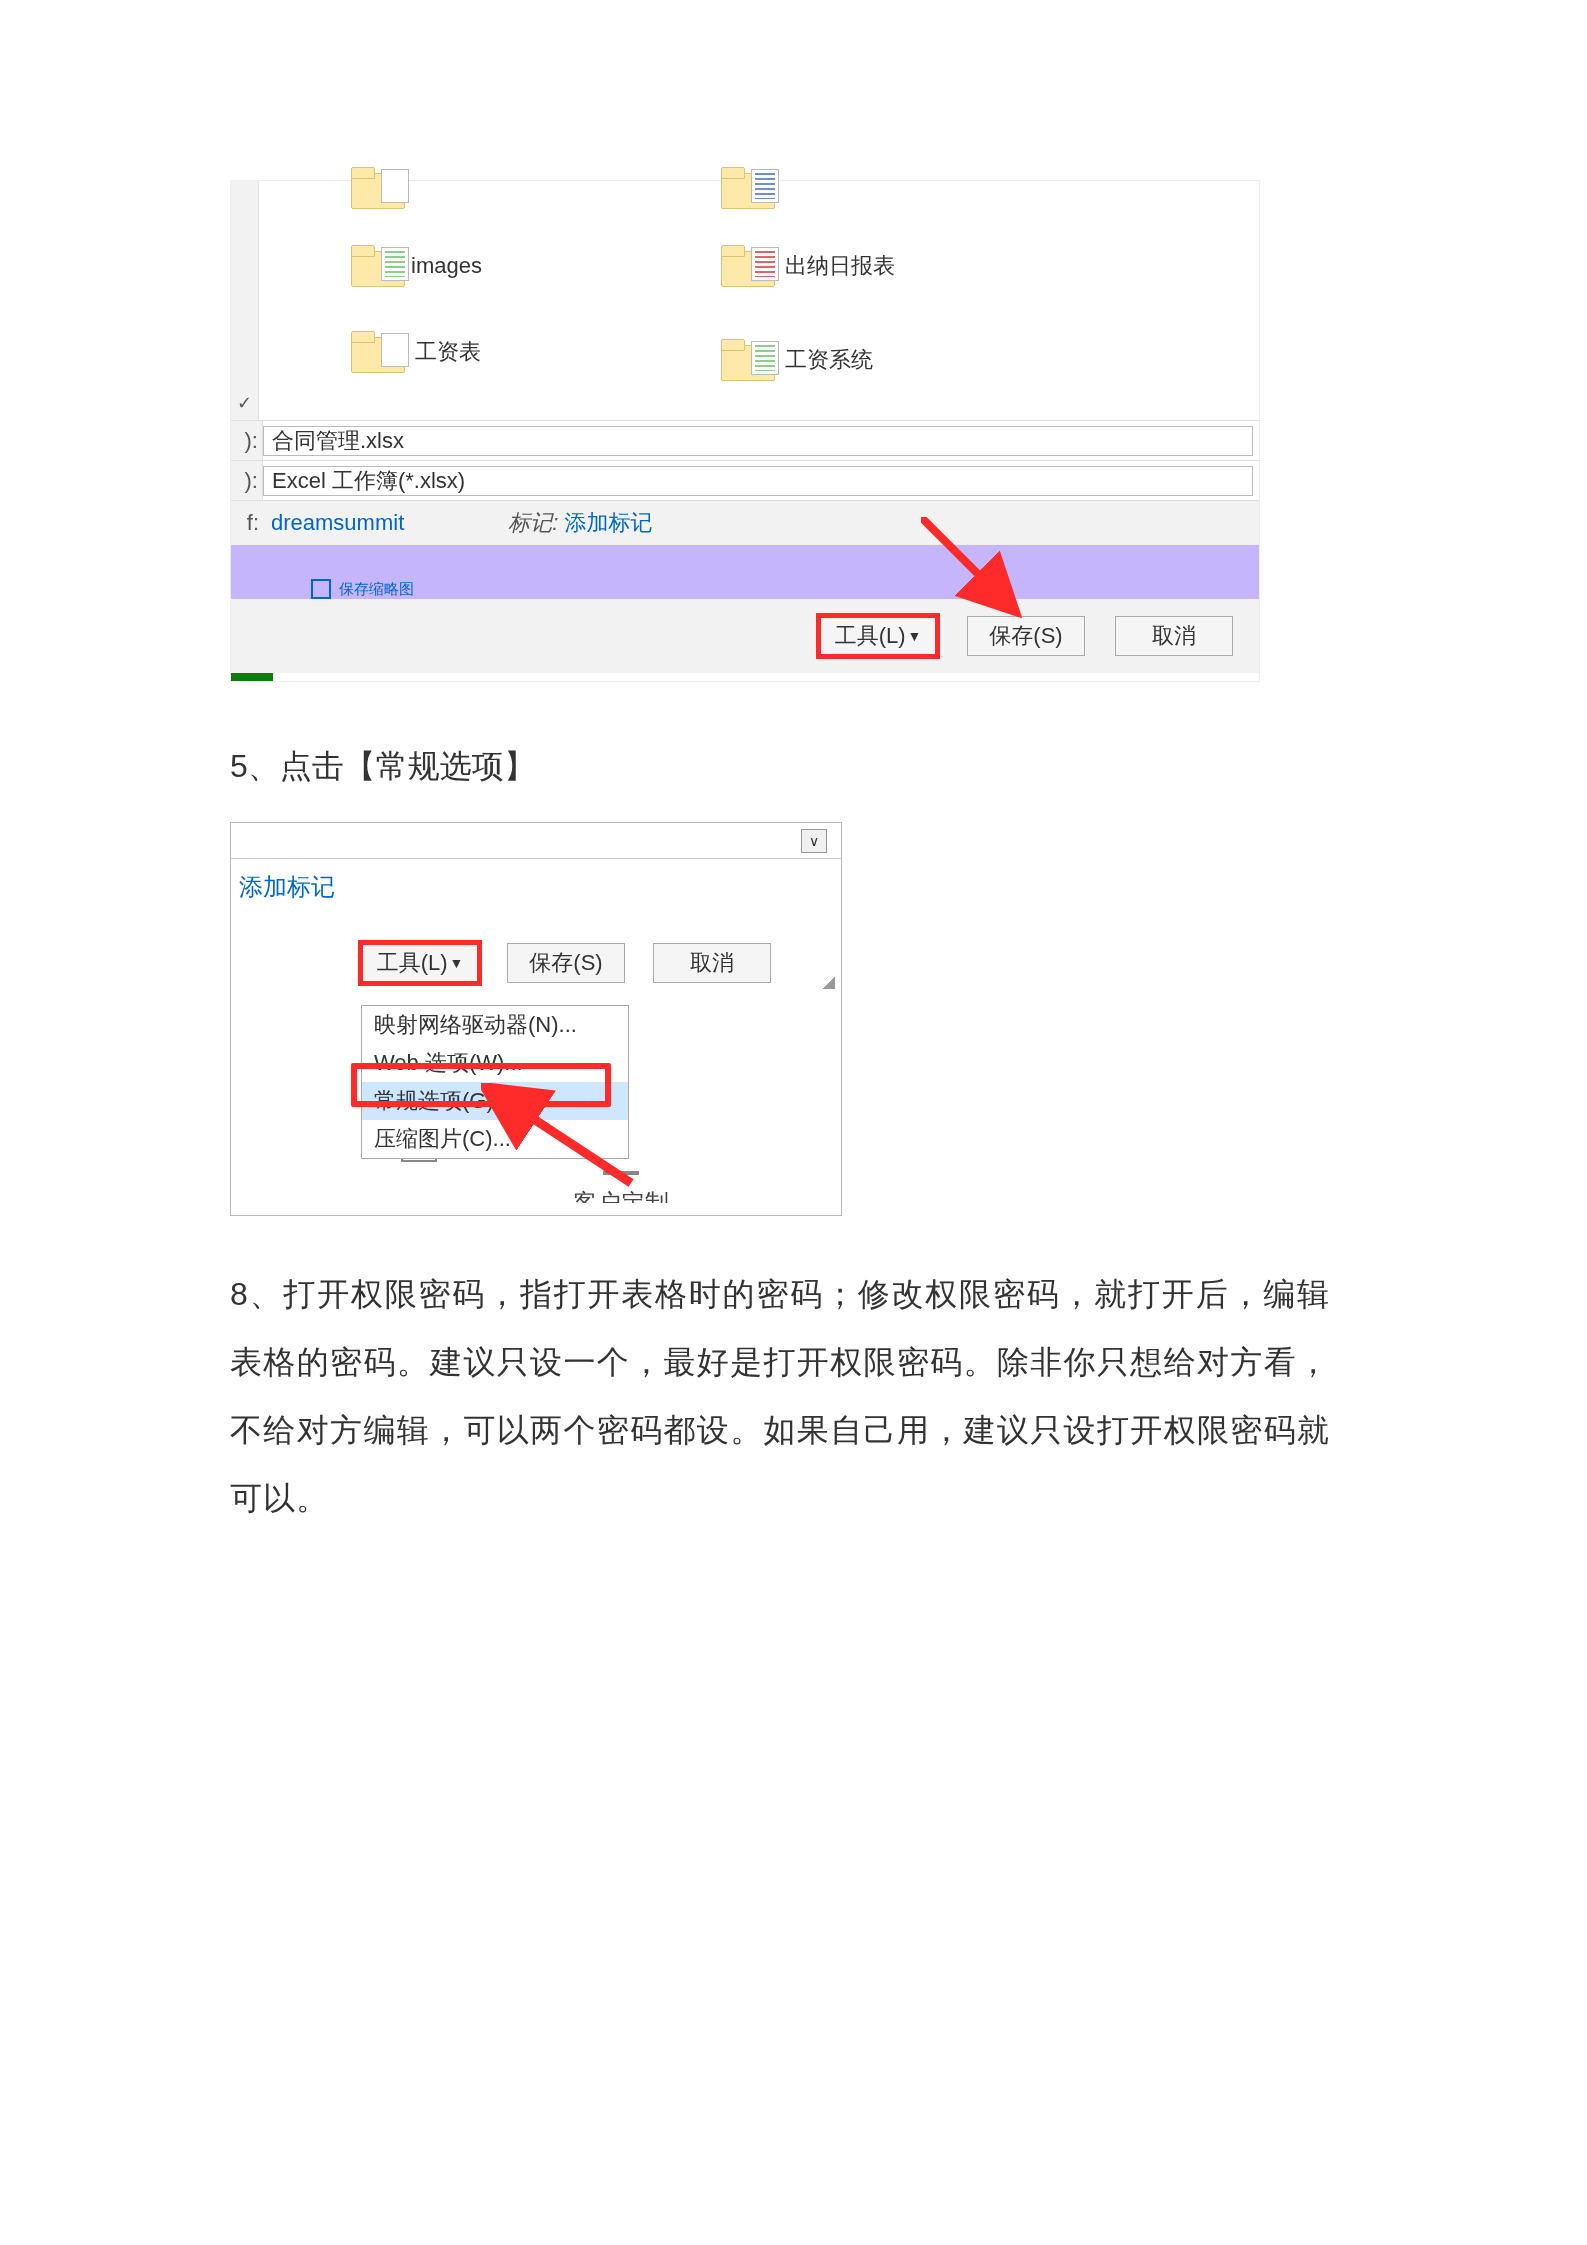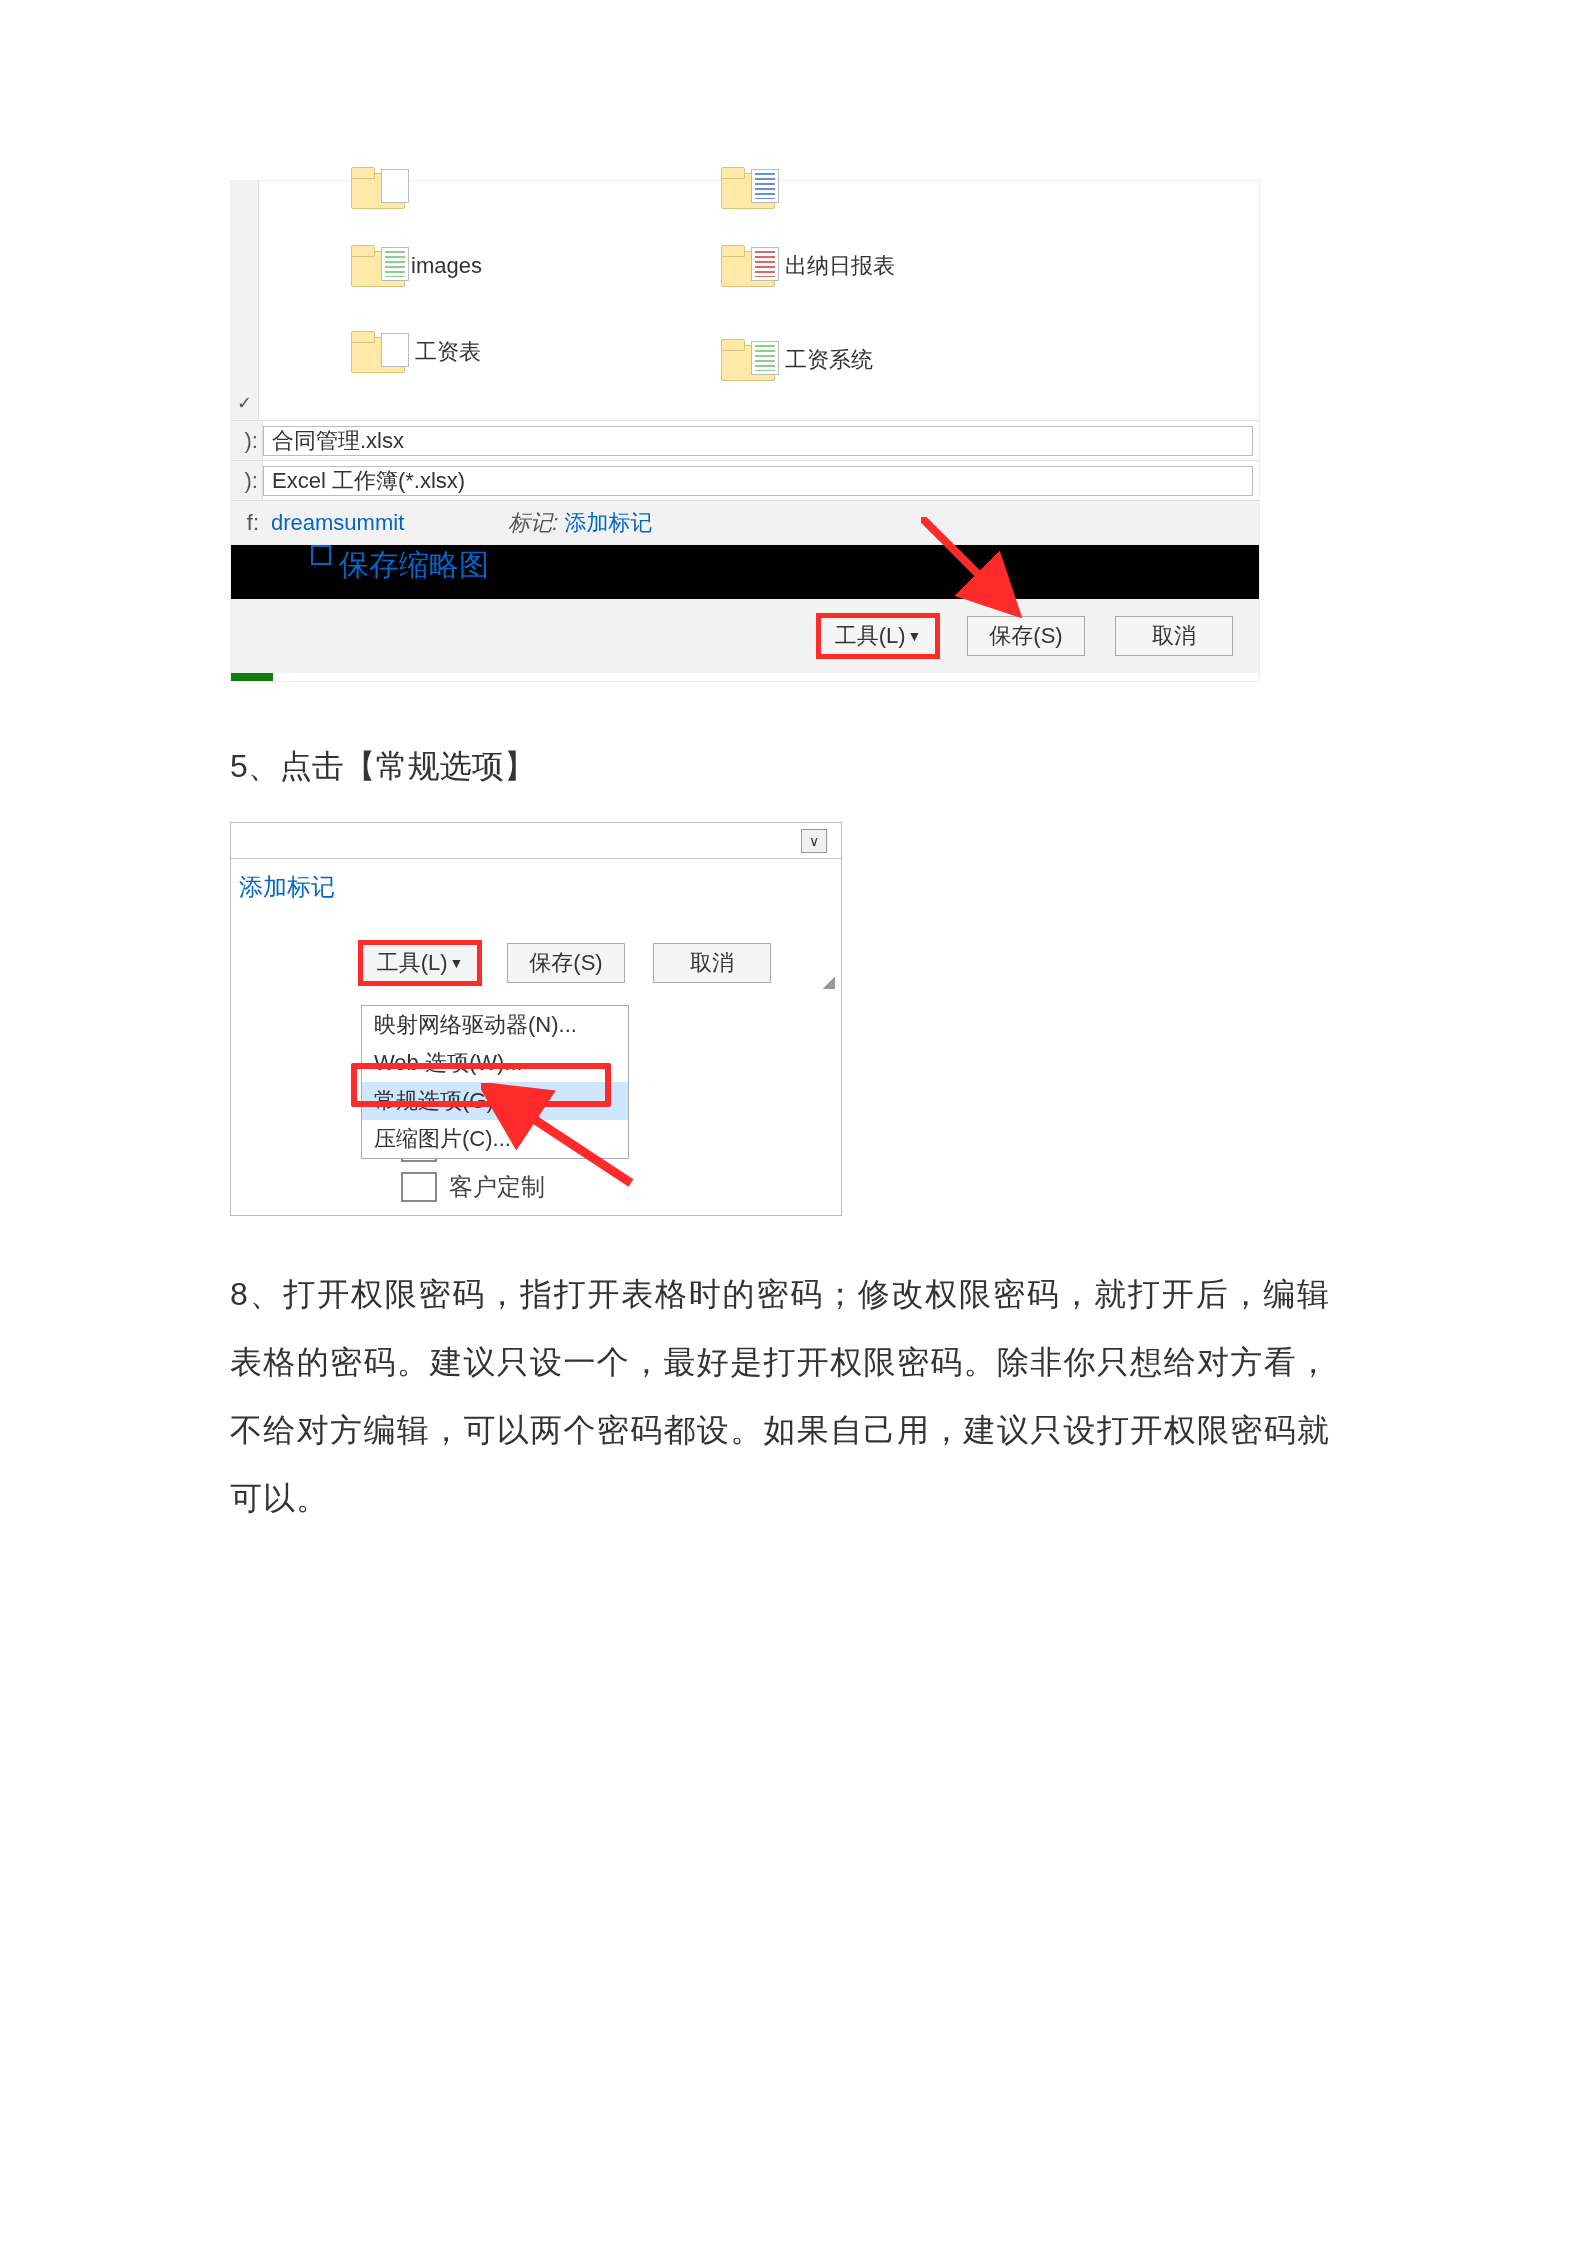"保存缩略图" .thumb-row { align-items: flex-start -> flex-end; background: #000000 -> #c4b5fd; font-size: 30px -> 15px }
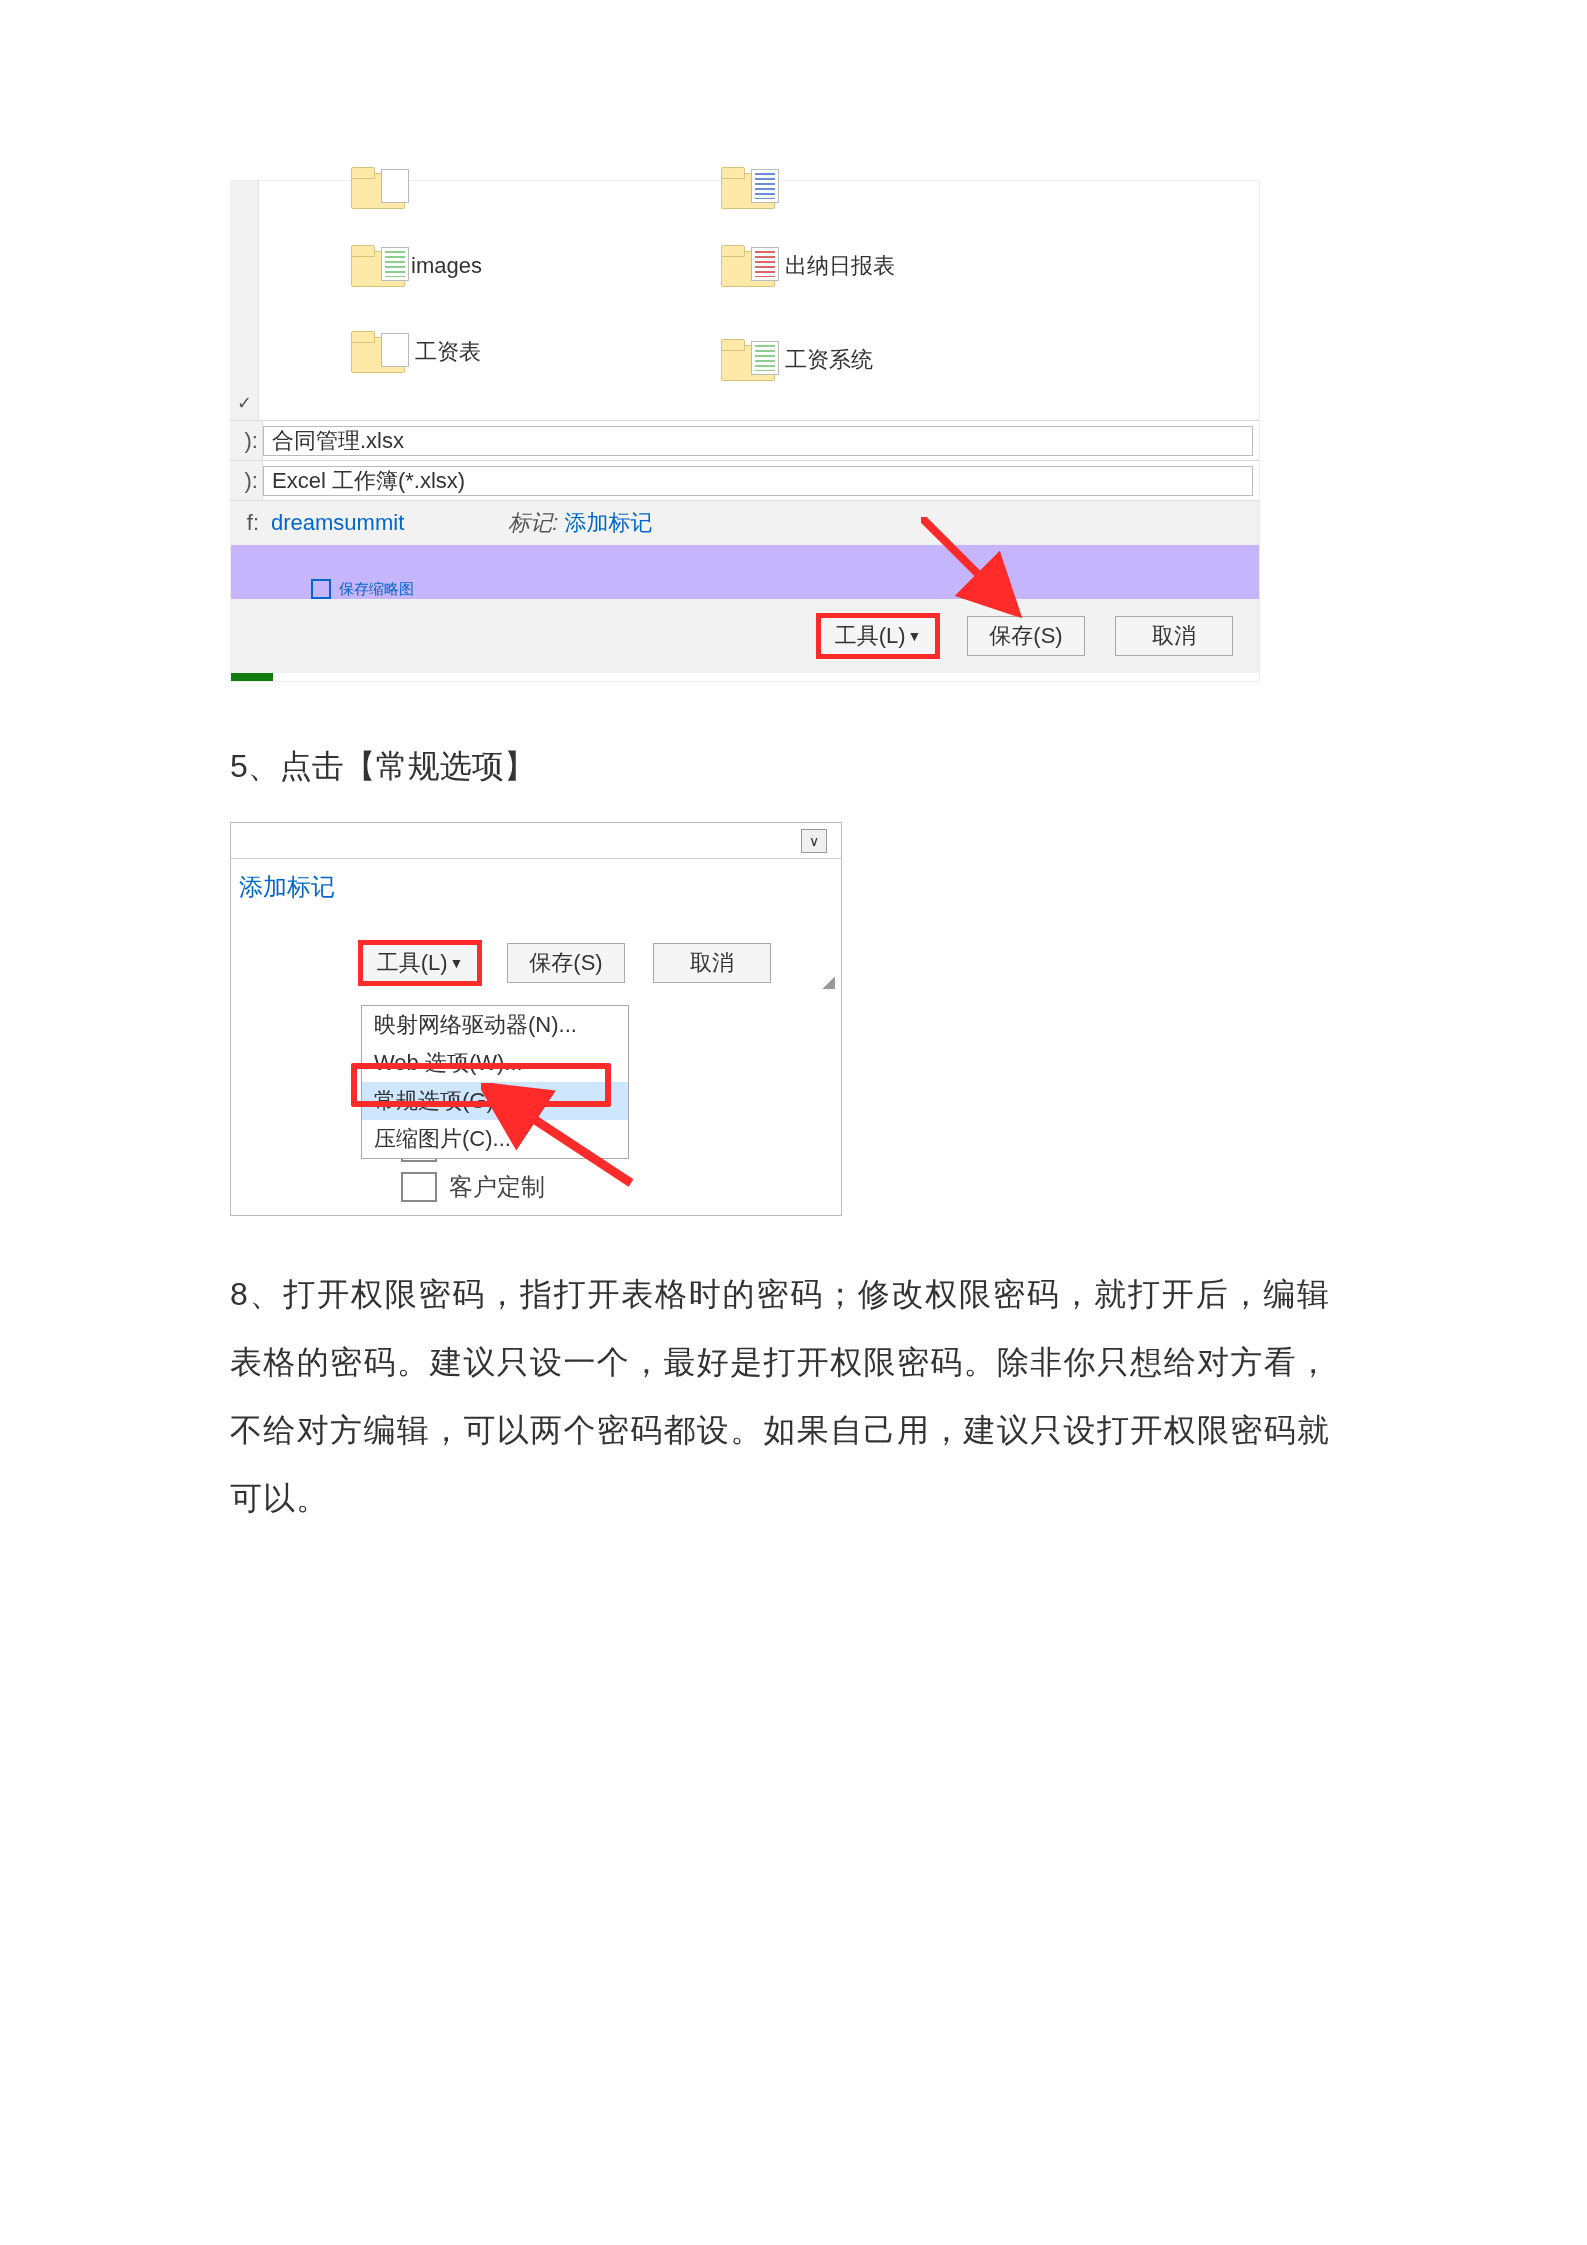"客户定制" div.row { flex-direction: none -> column }
